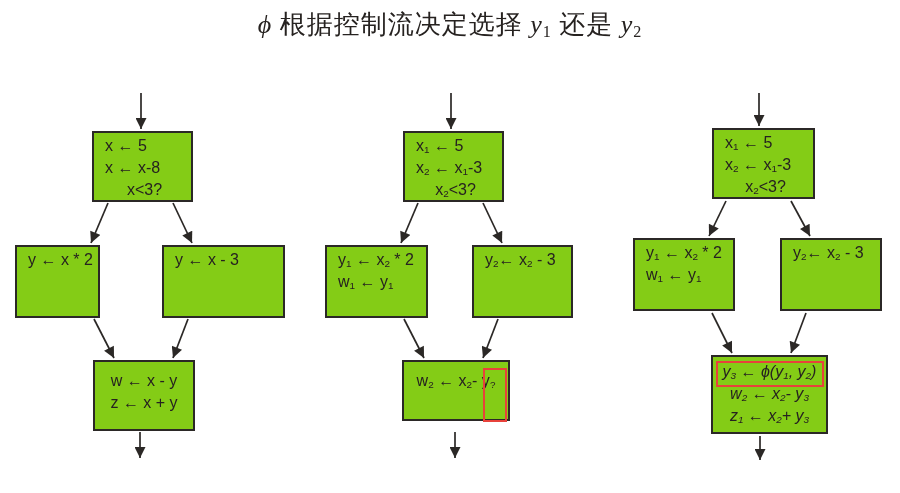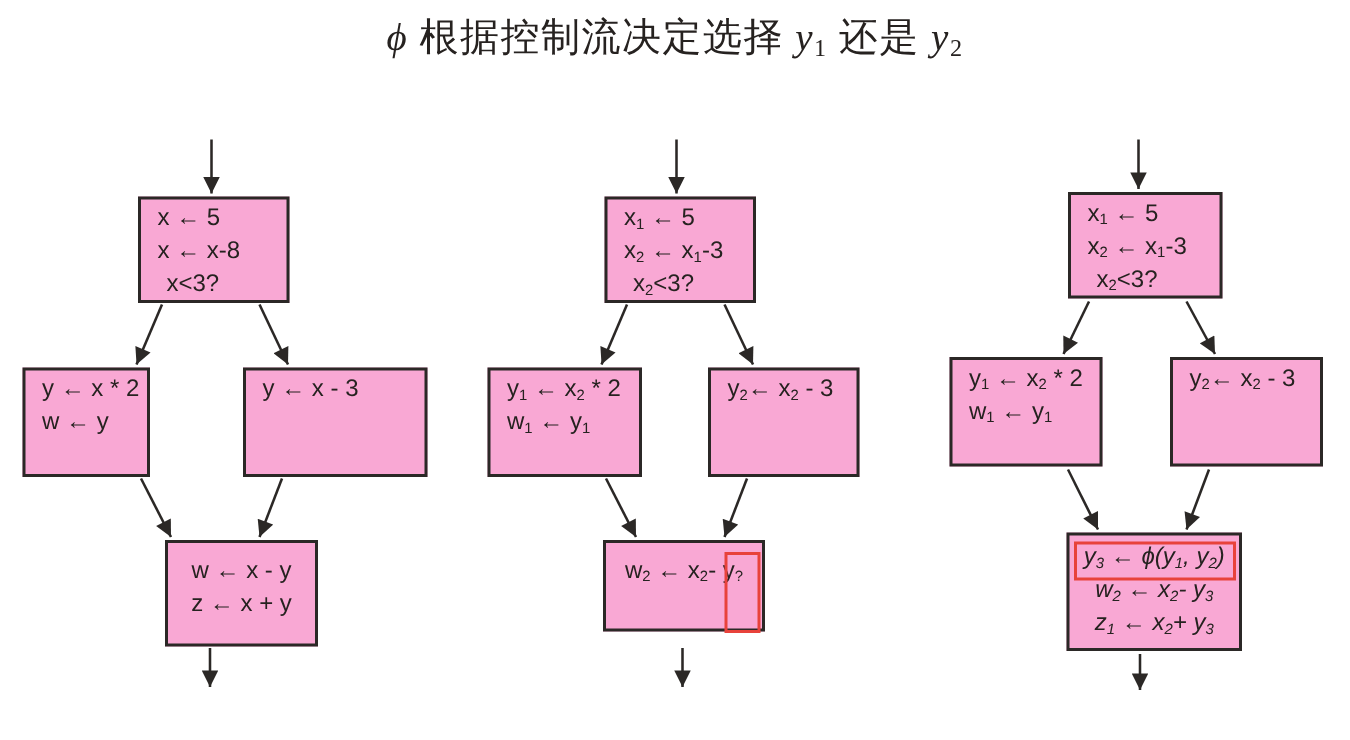"x ← 5" .cfg-box { background: #f9a8d4 -> #84cc16 }
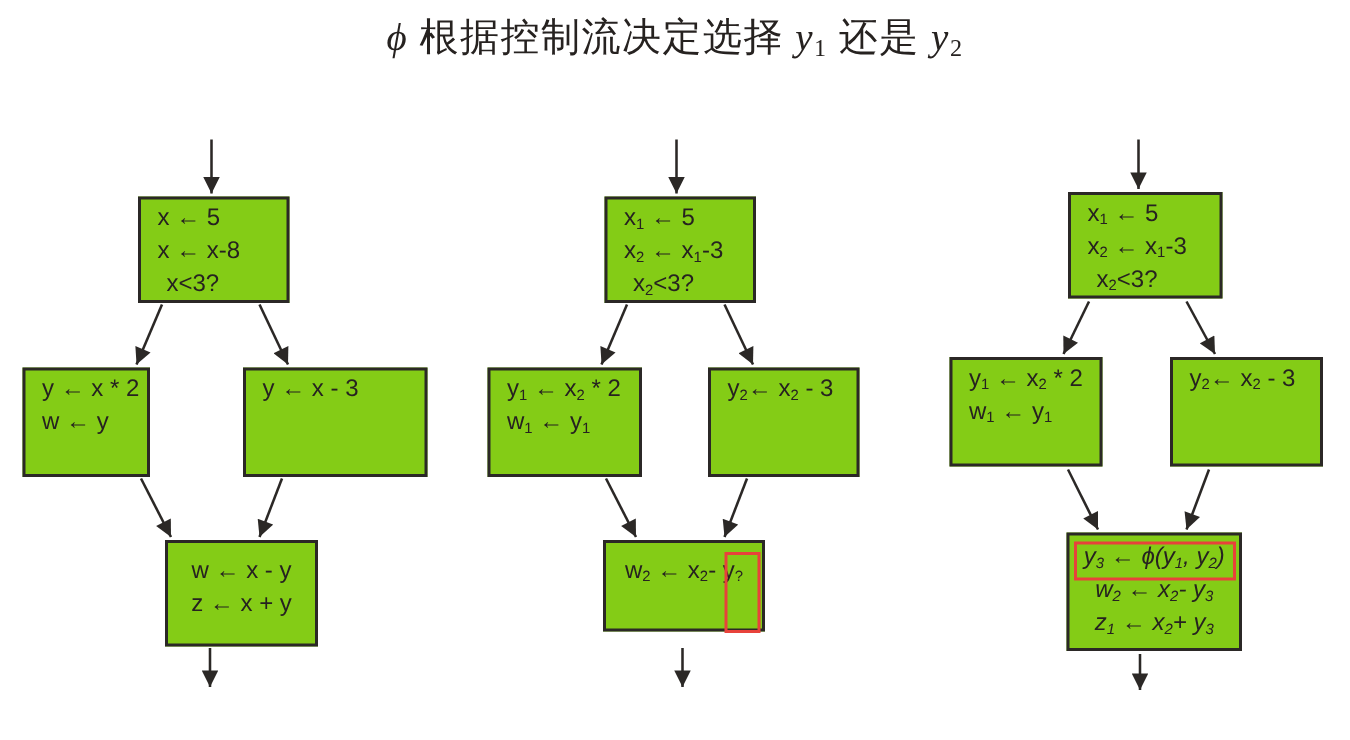"x<3?" .box-top .line:nth-child(3) { padding-left: 17px -> 4px; text-align: left -> center }
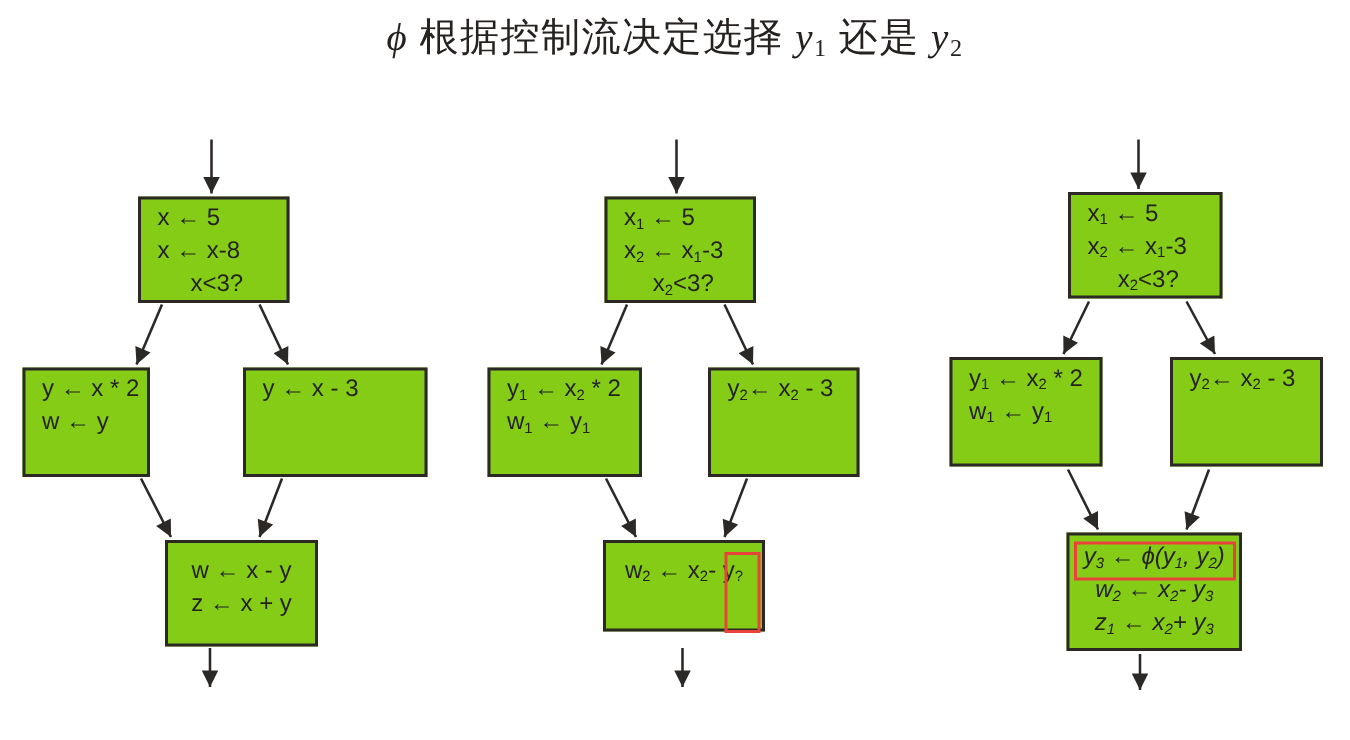"w ← y" div.line { html: <div>w ← y</div> -> none }
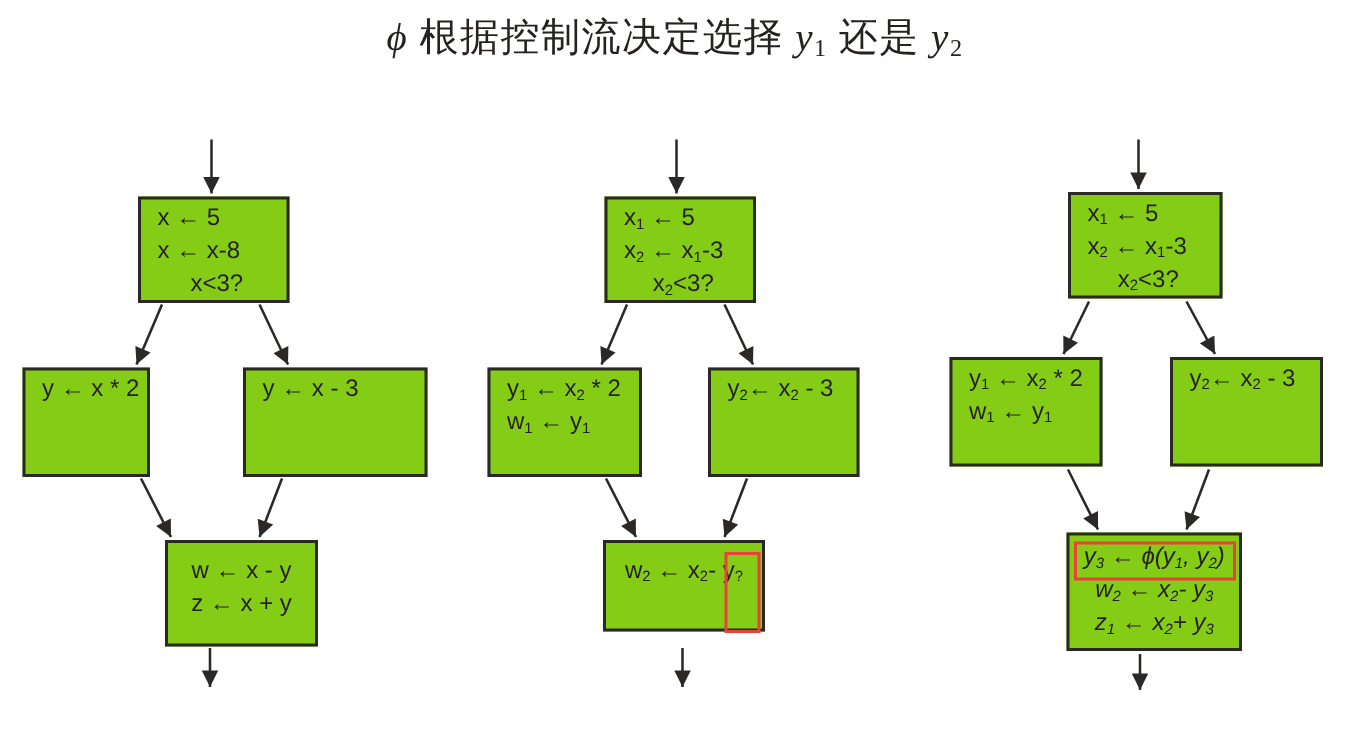"w ← x - y" div.cfg-box { left: 110px -> 93px }
